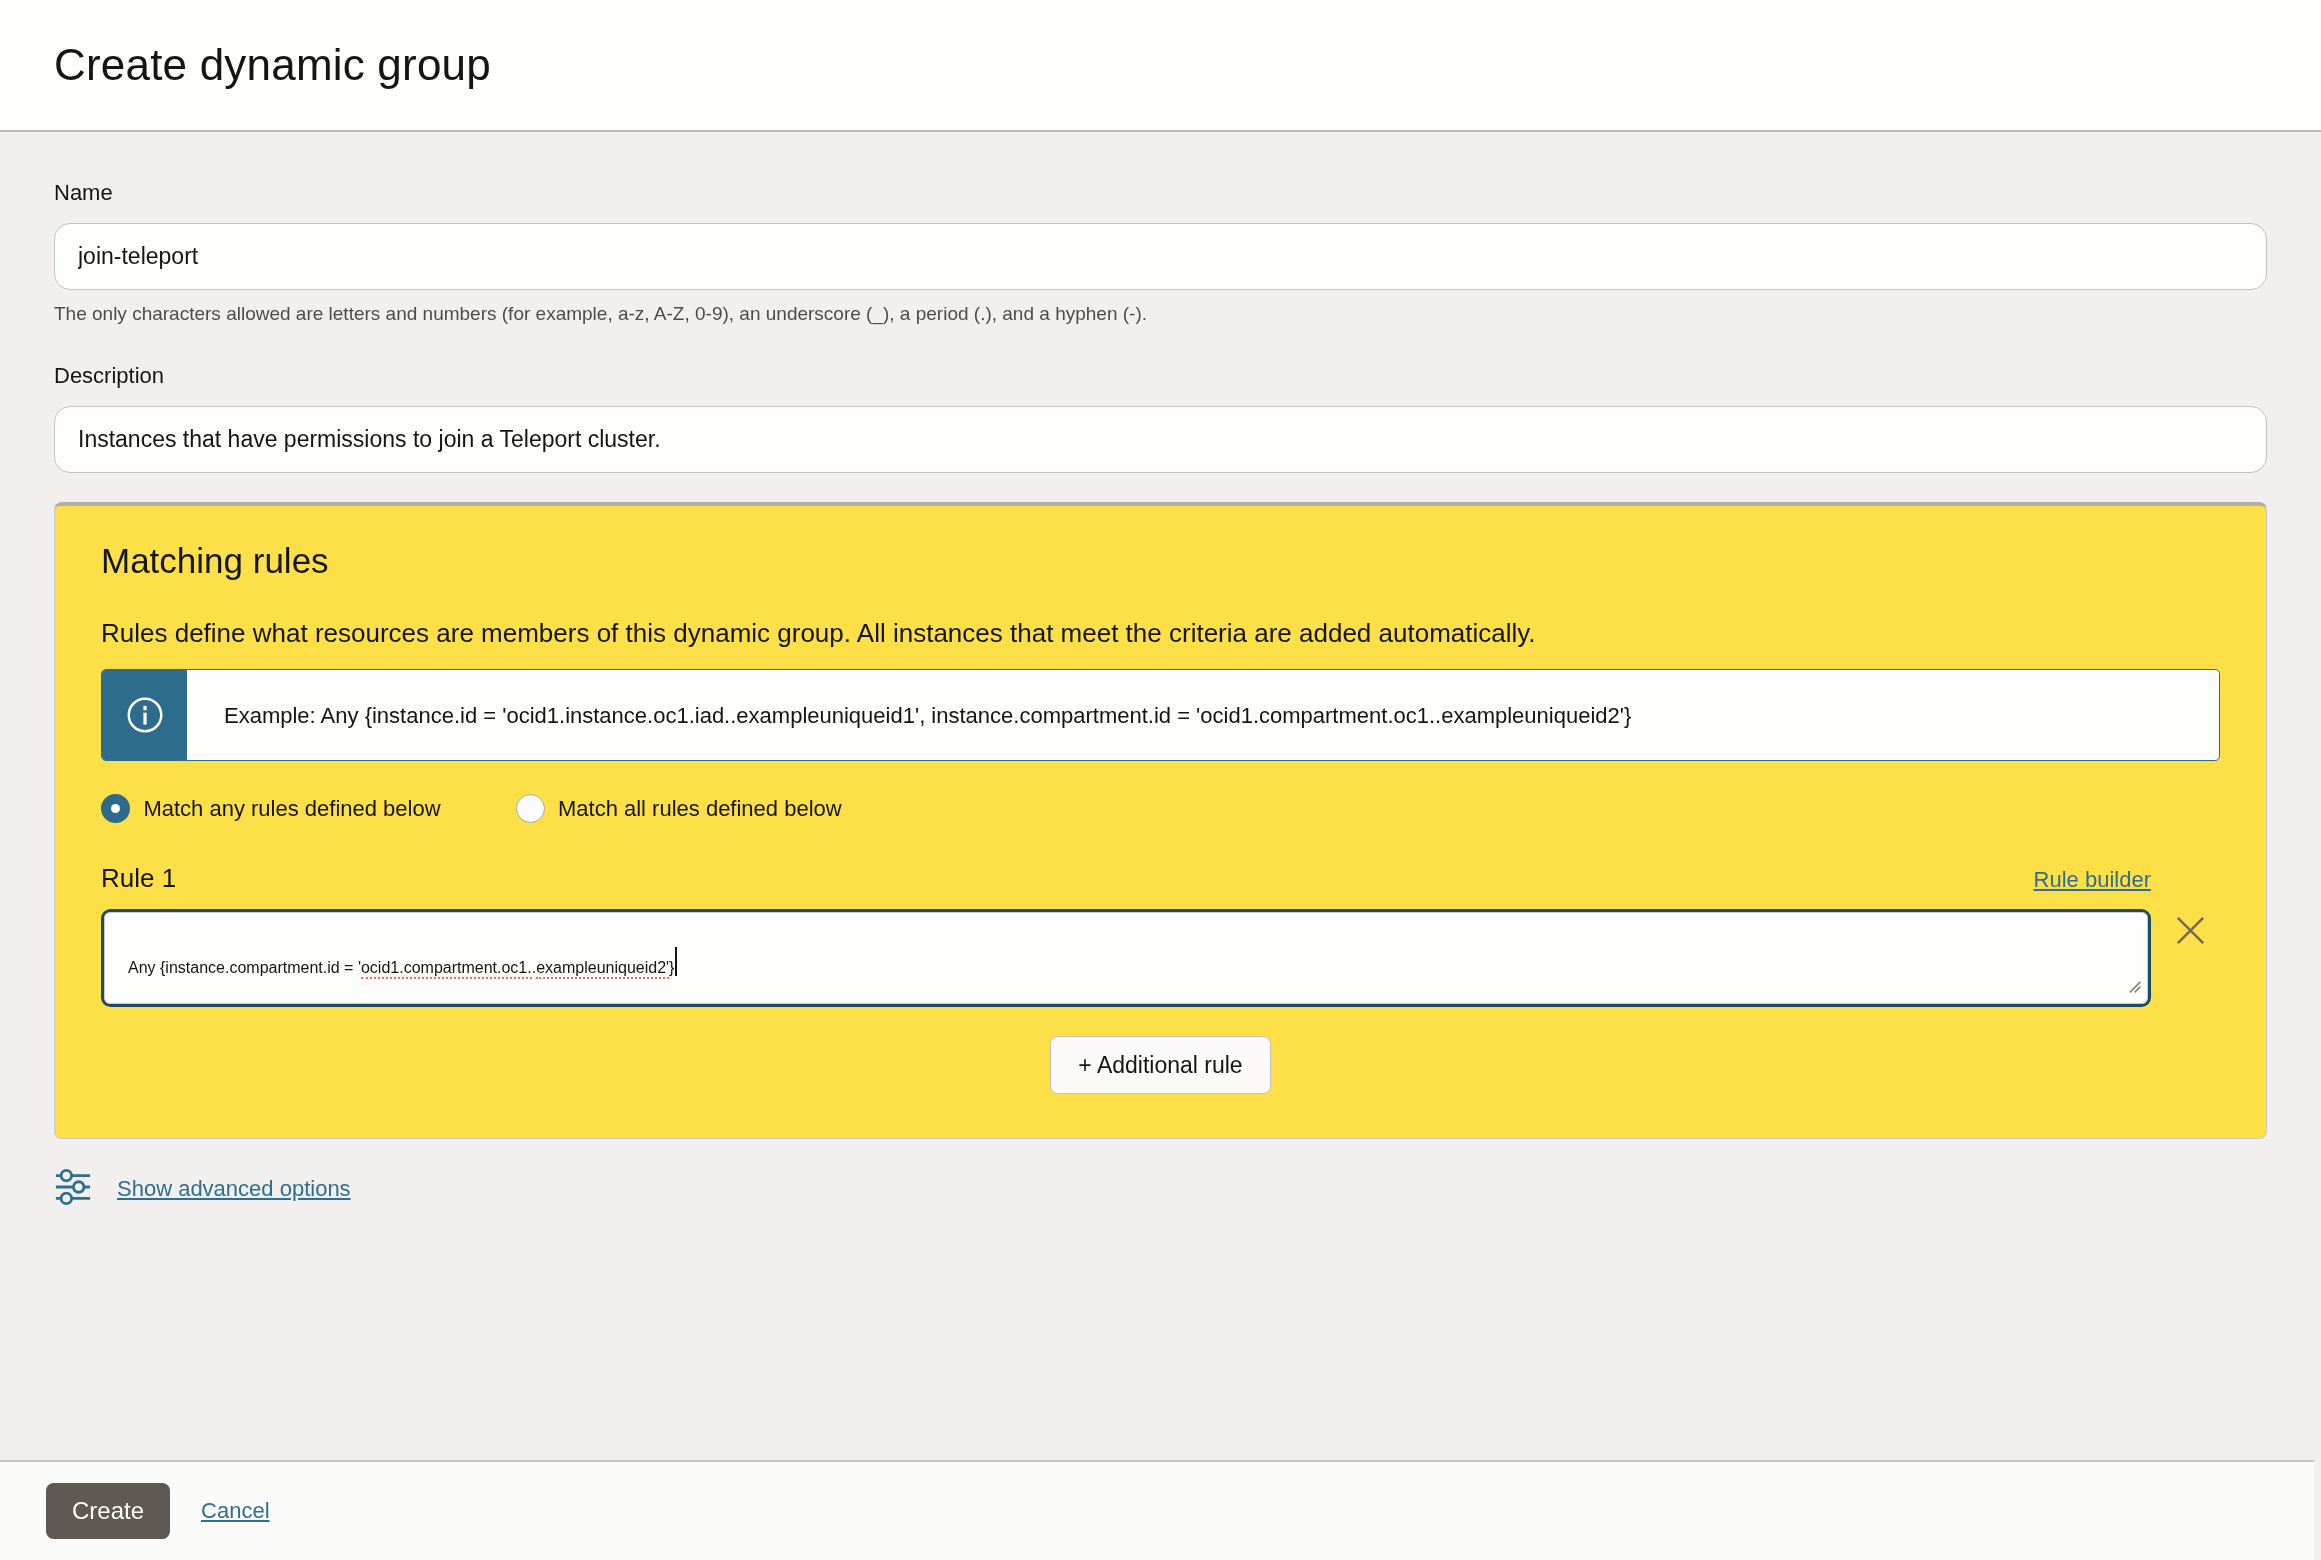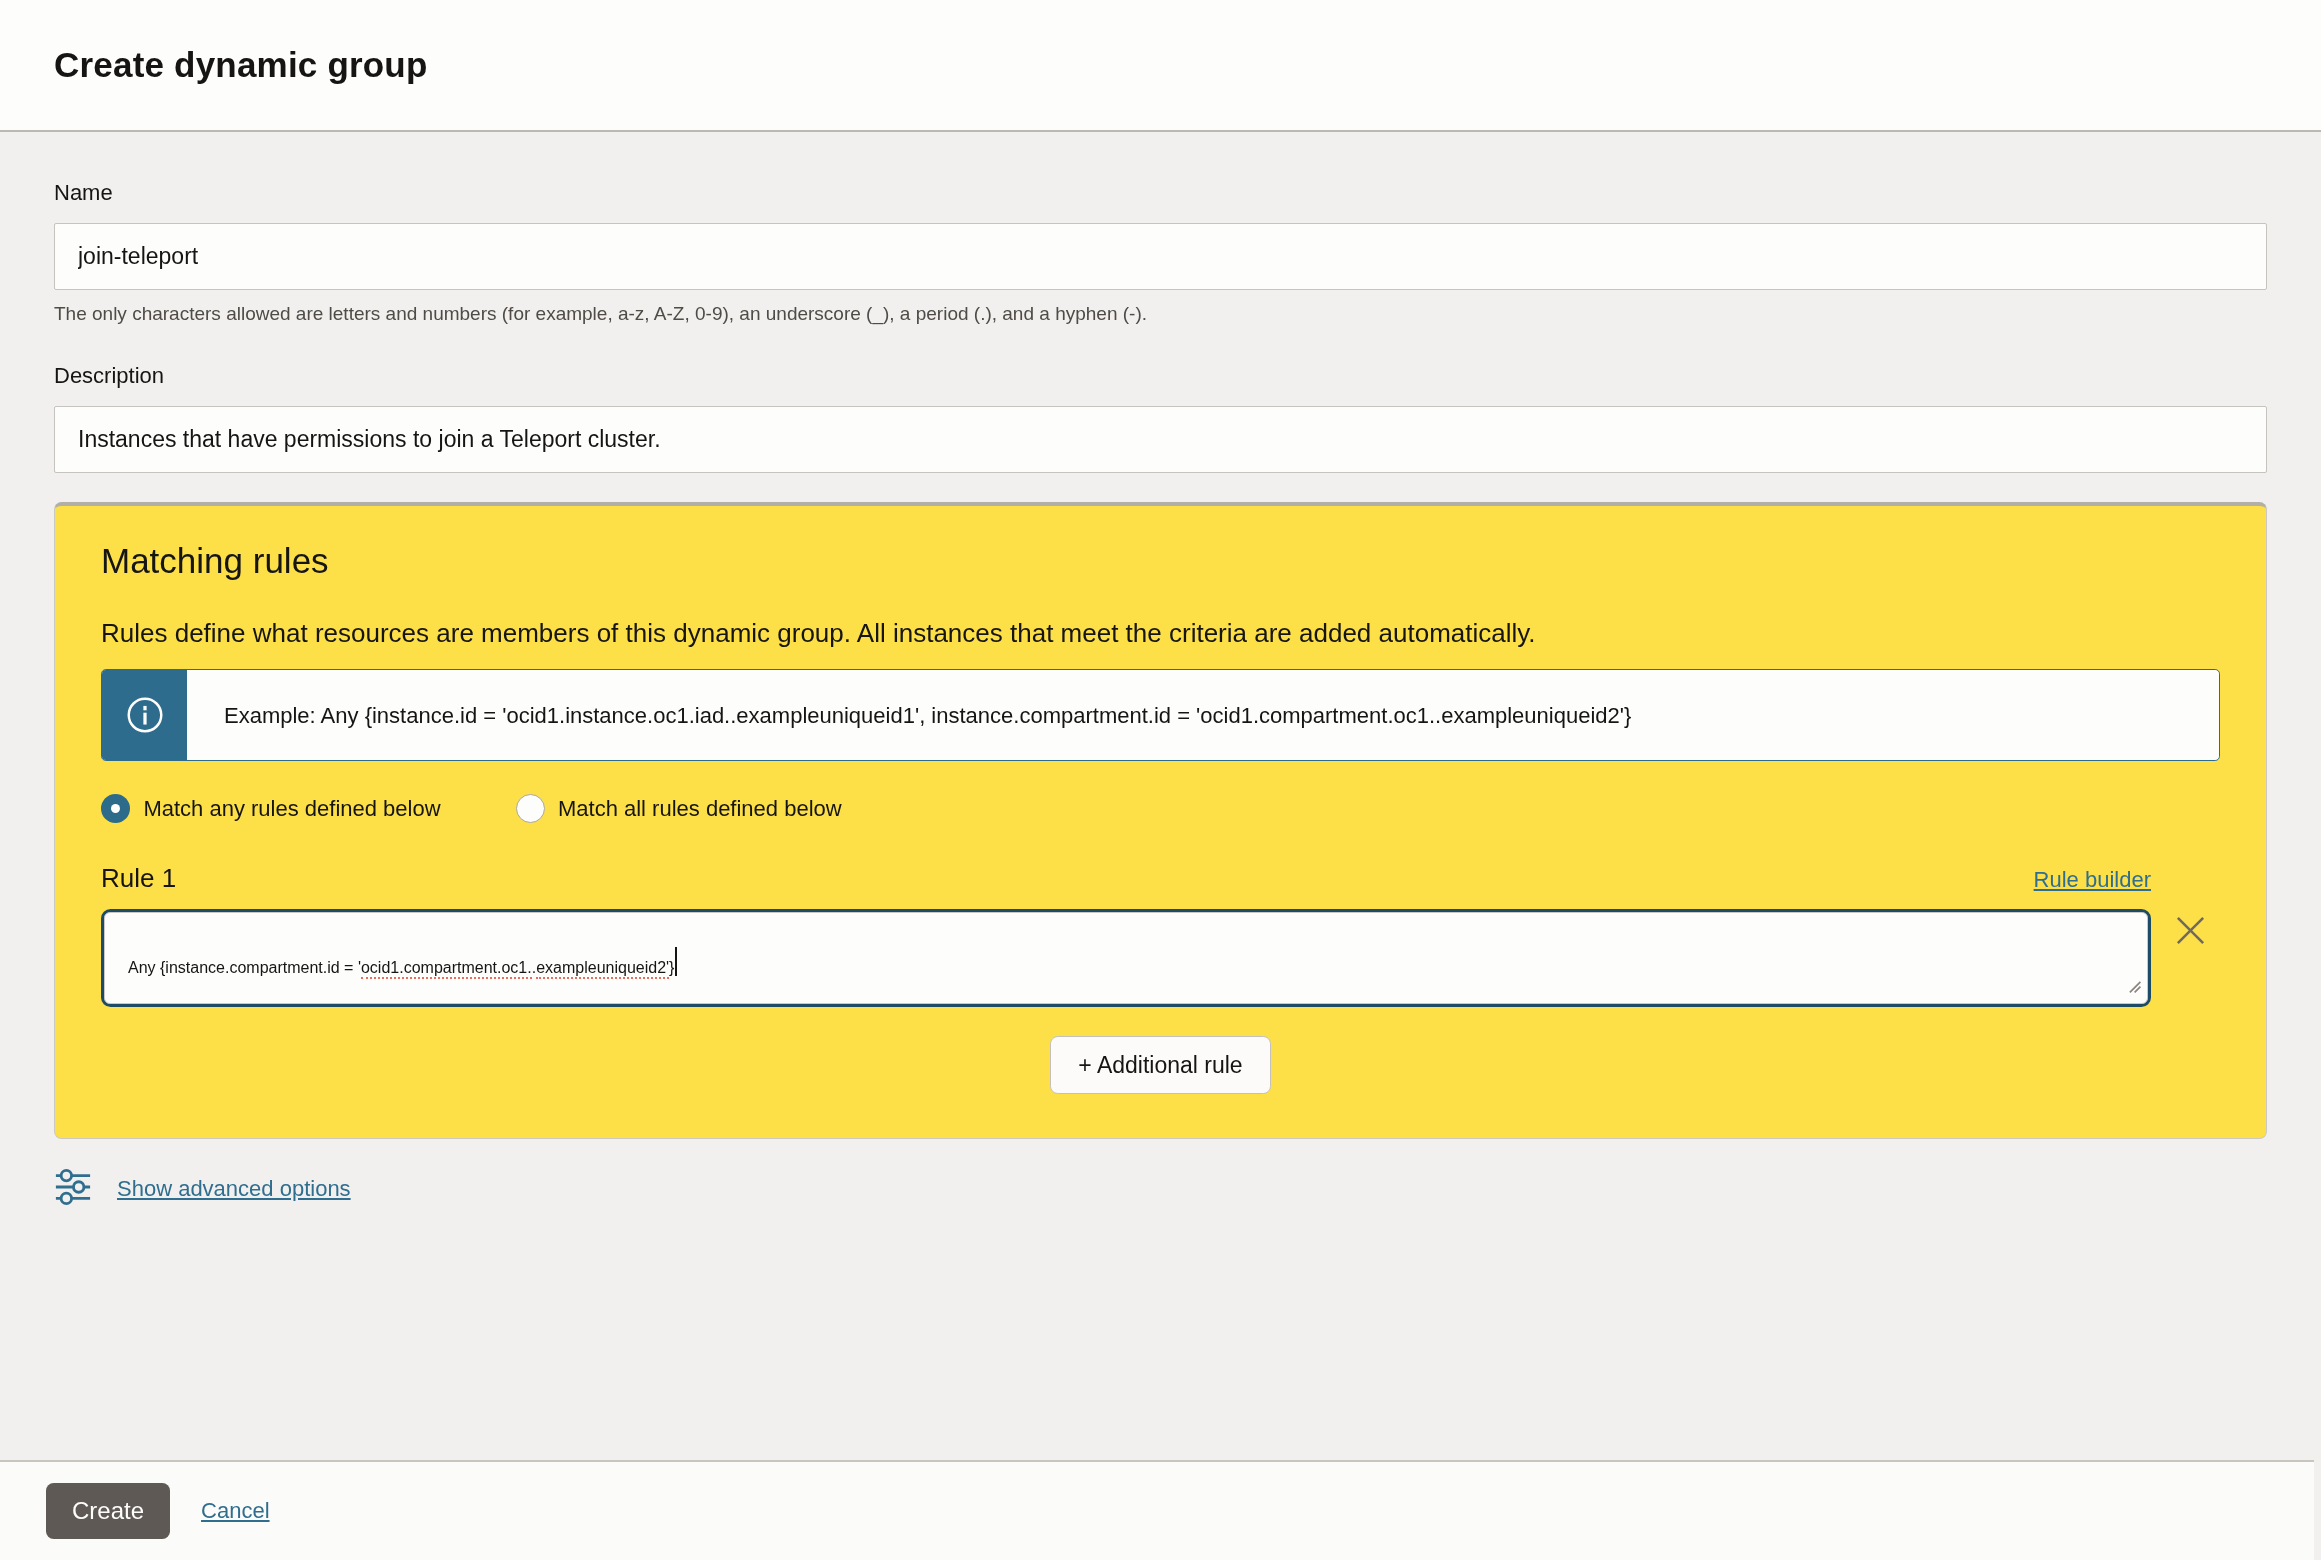"Create dynamic group" .page-title { font-size: 35px -> 44px; font-weight: 700 -> 400 }
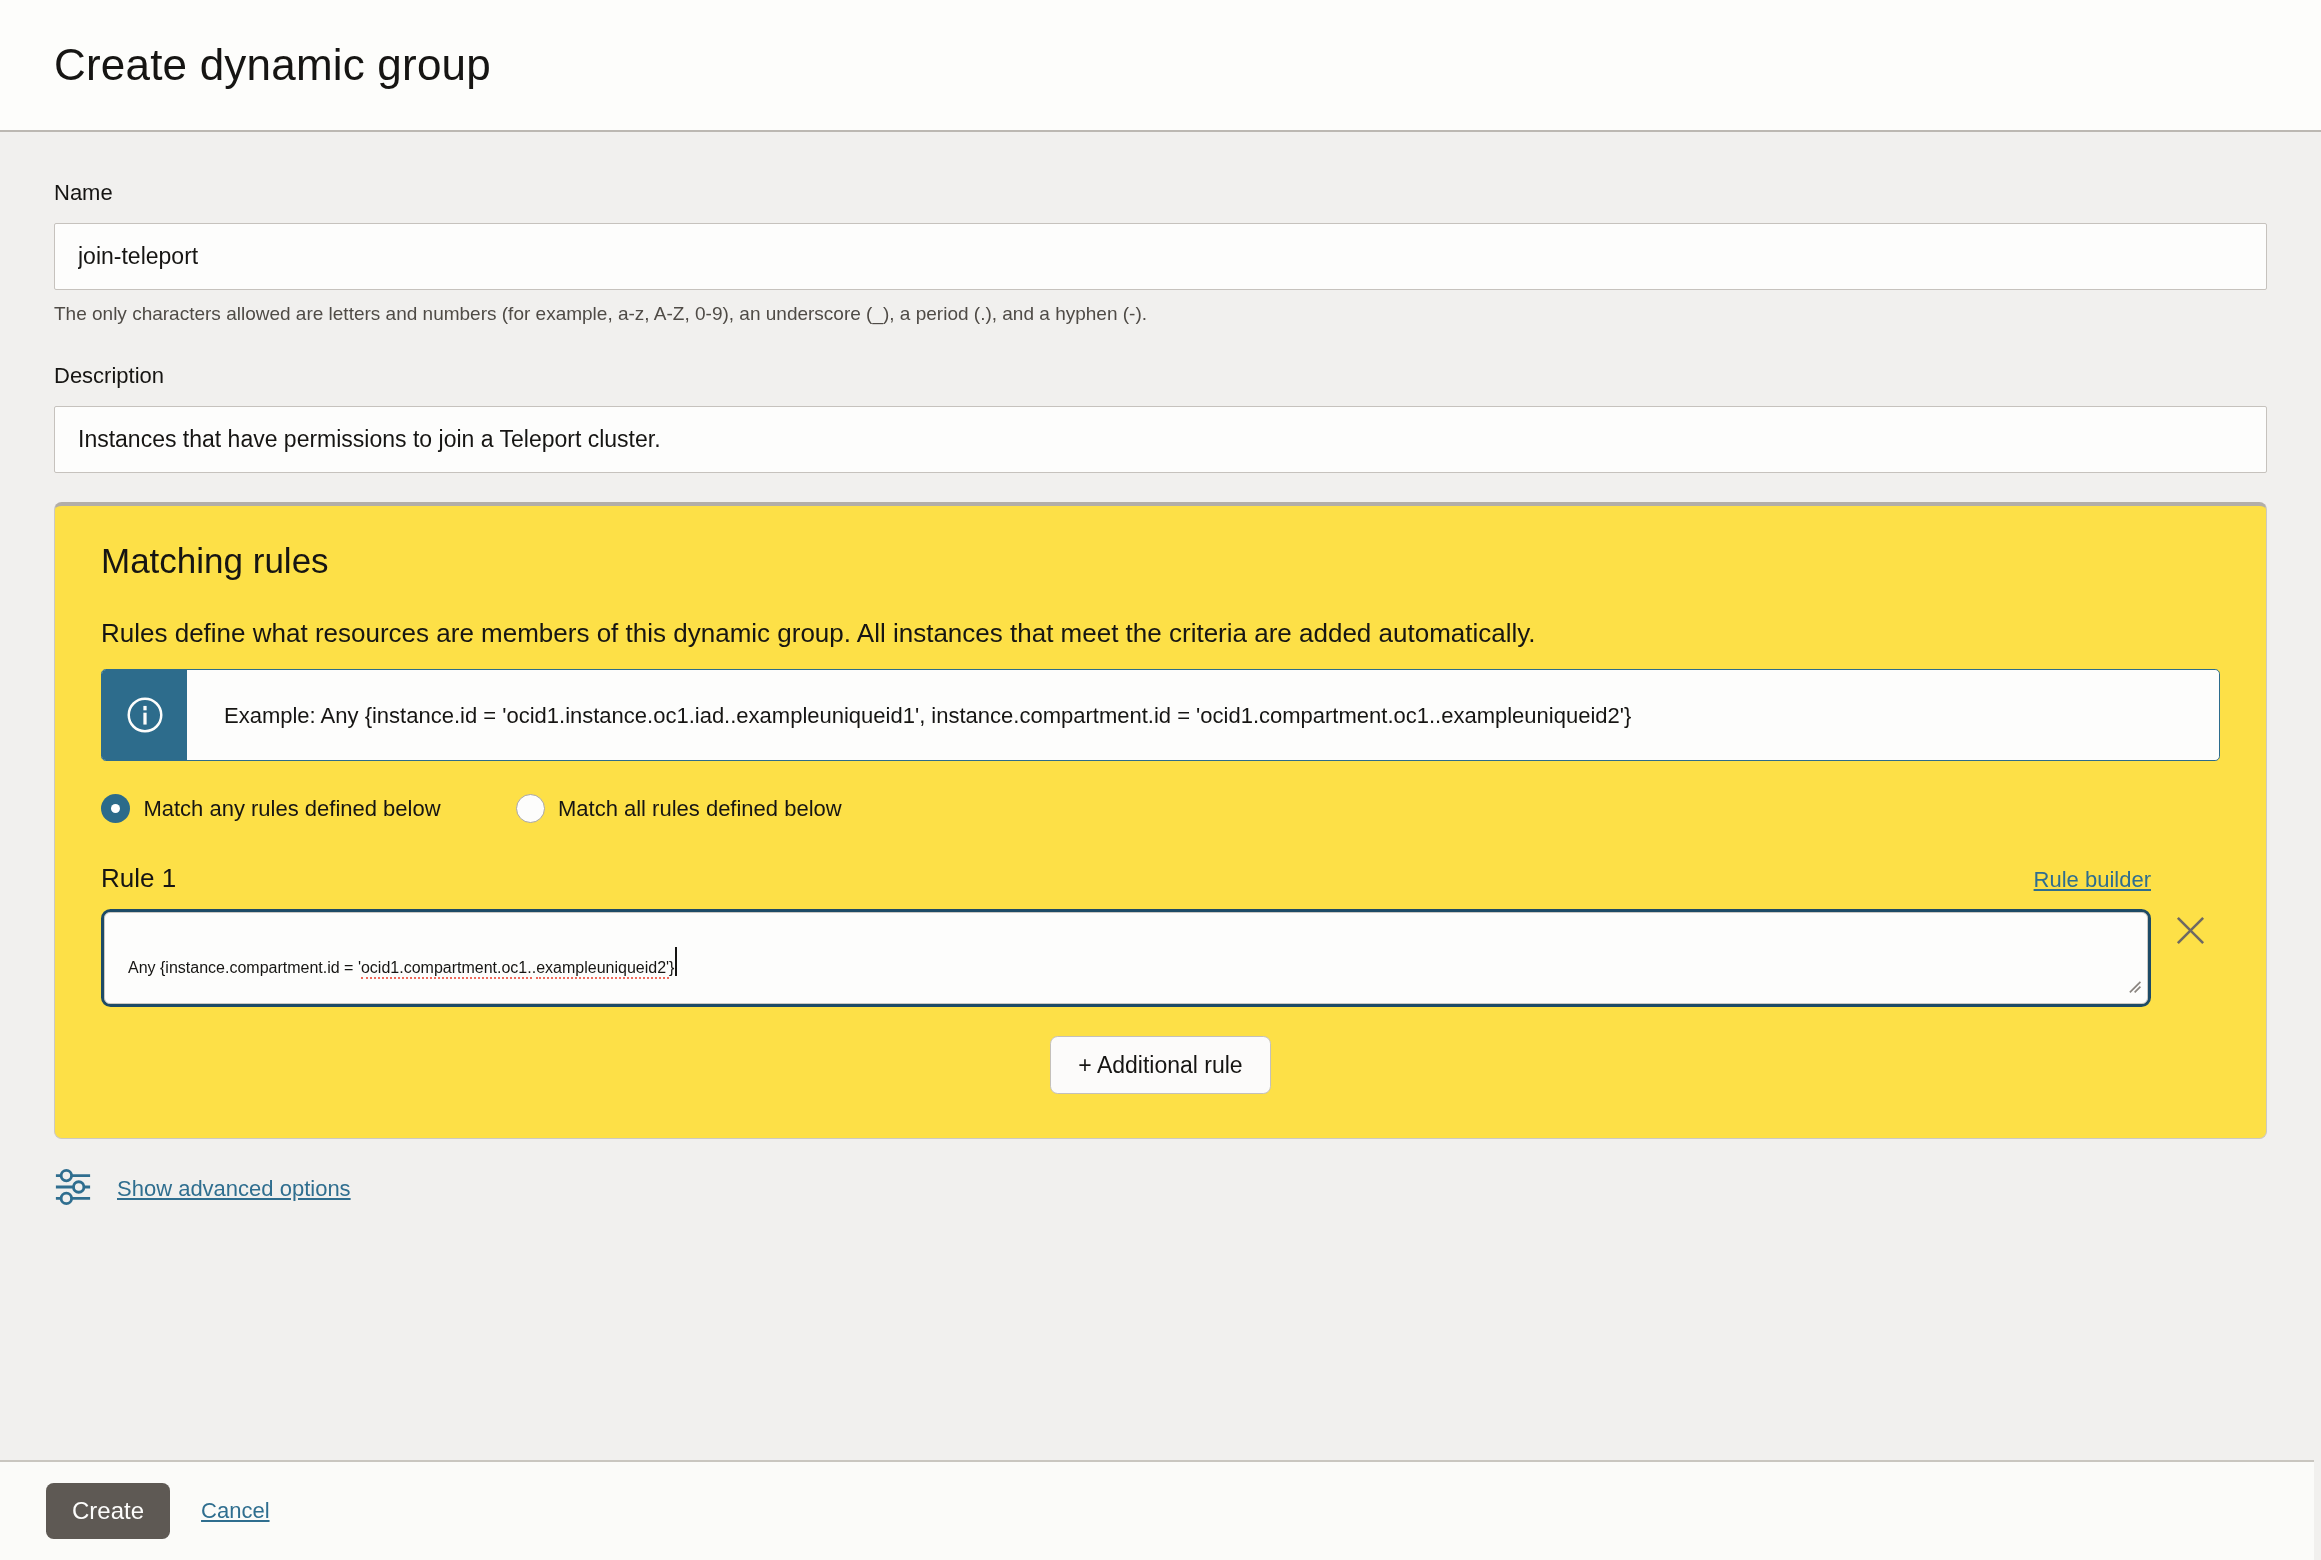"join-teleport" .text-input { border-radius: 2px -> 16px }
